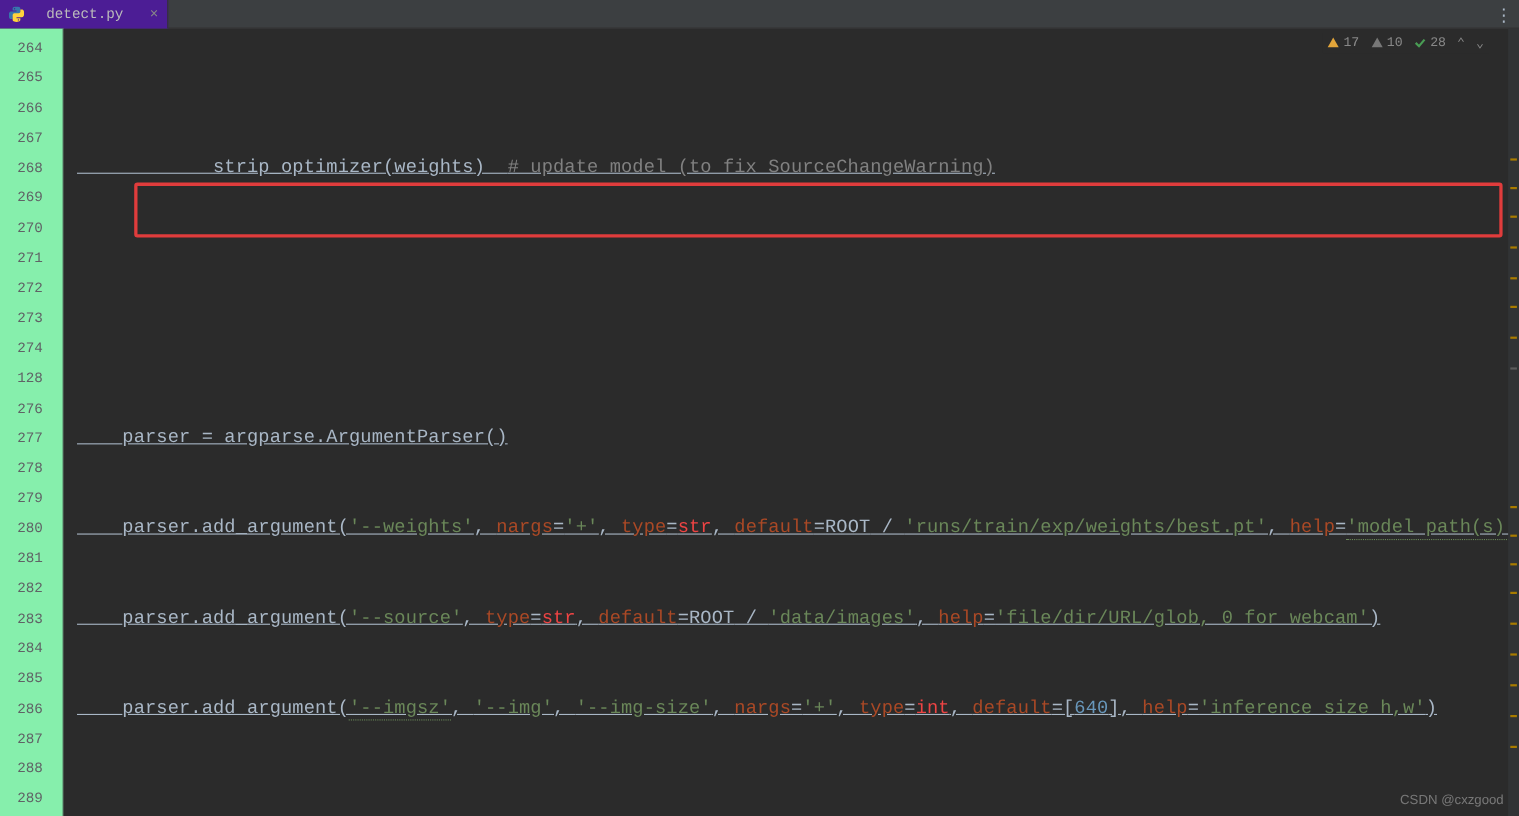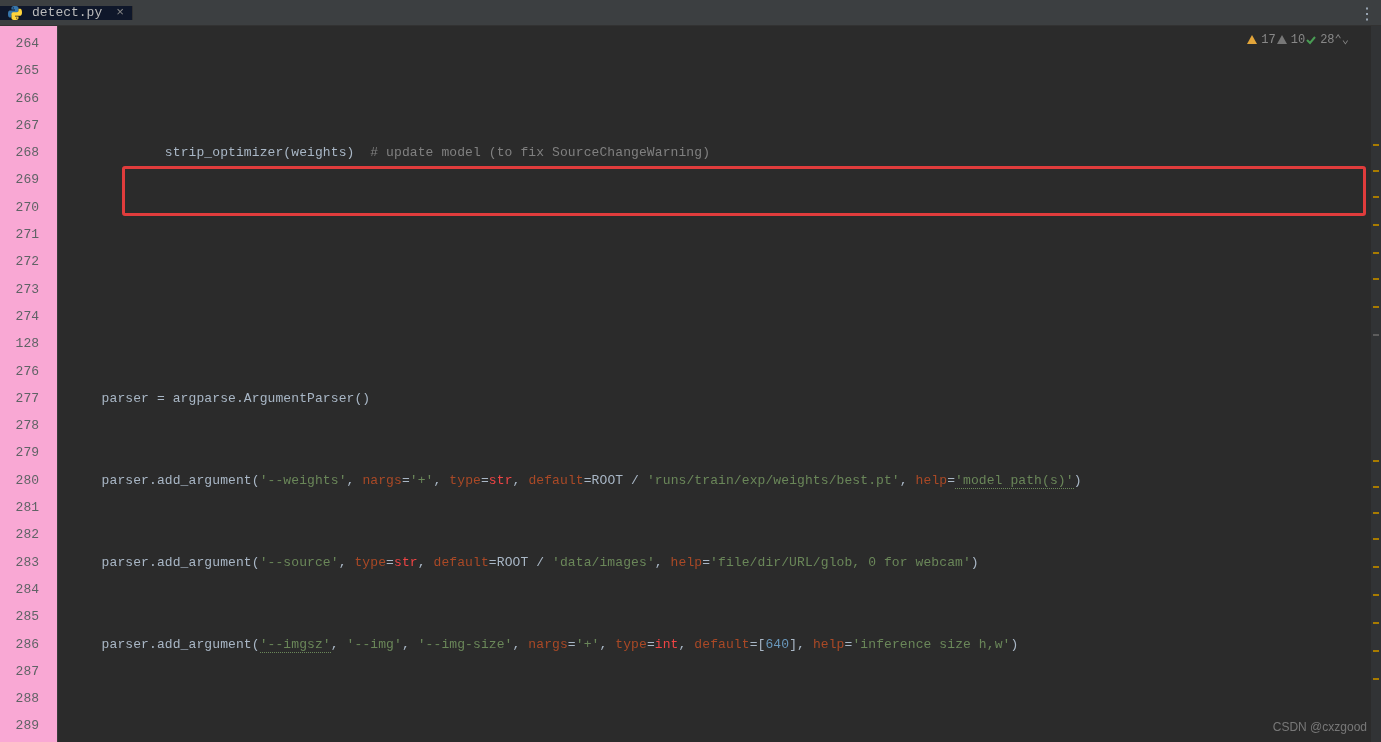"detect.py" .tab { background: #0f172a -> #4c1d95; gap: 10px -> 20px; height: 14px -> 26px }
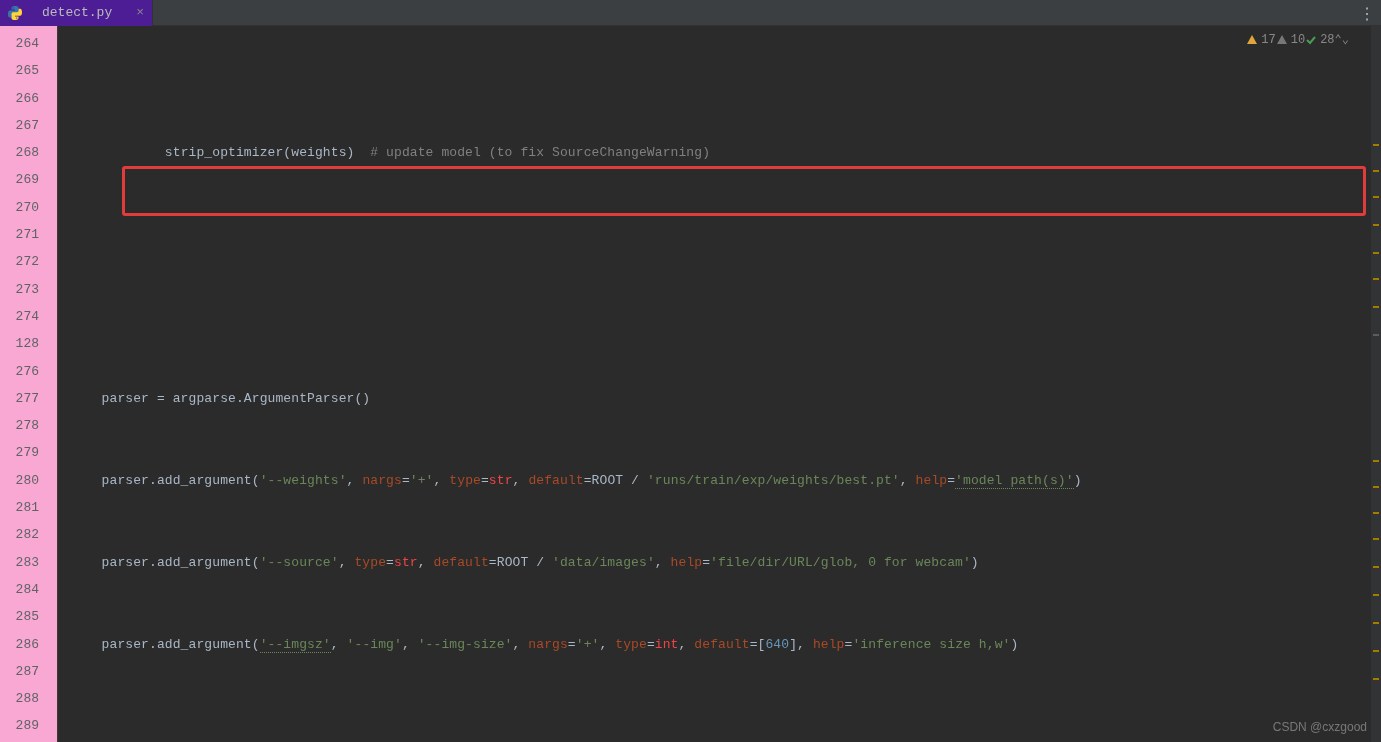"264" .gutter { background: #f9a8d4 -> #86efac }
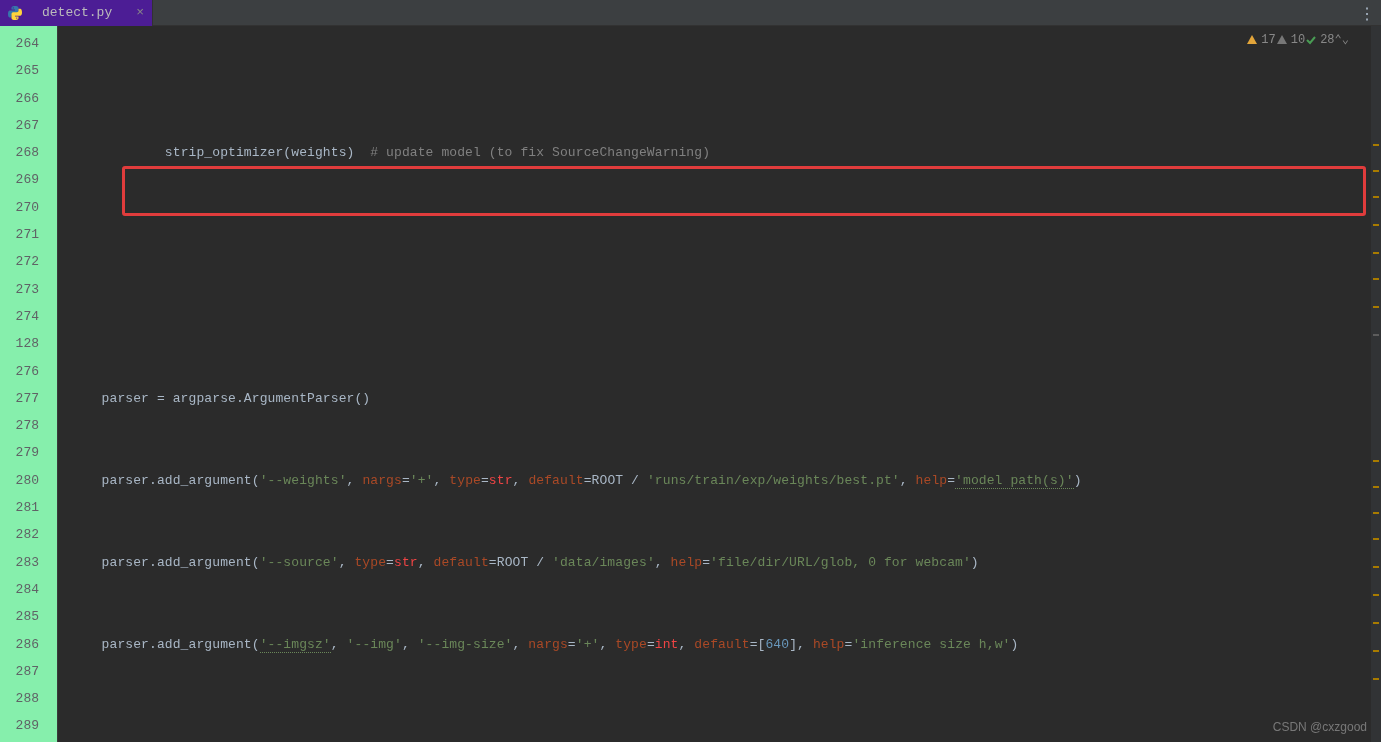"17" .status-indicators { align-items: center -> flex-start; gap: none -> 10px }
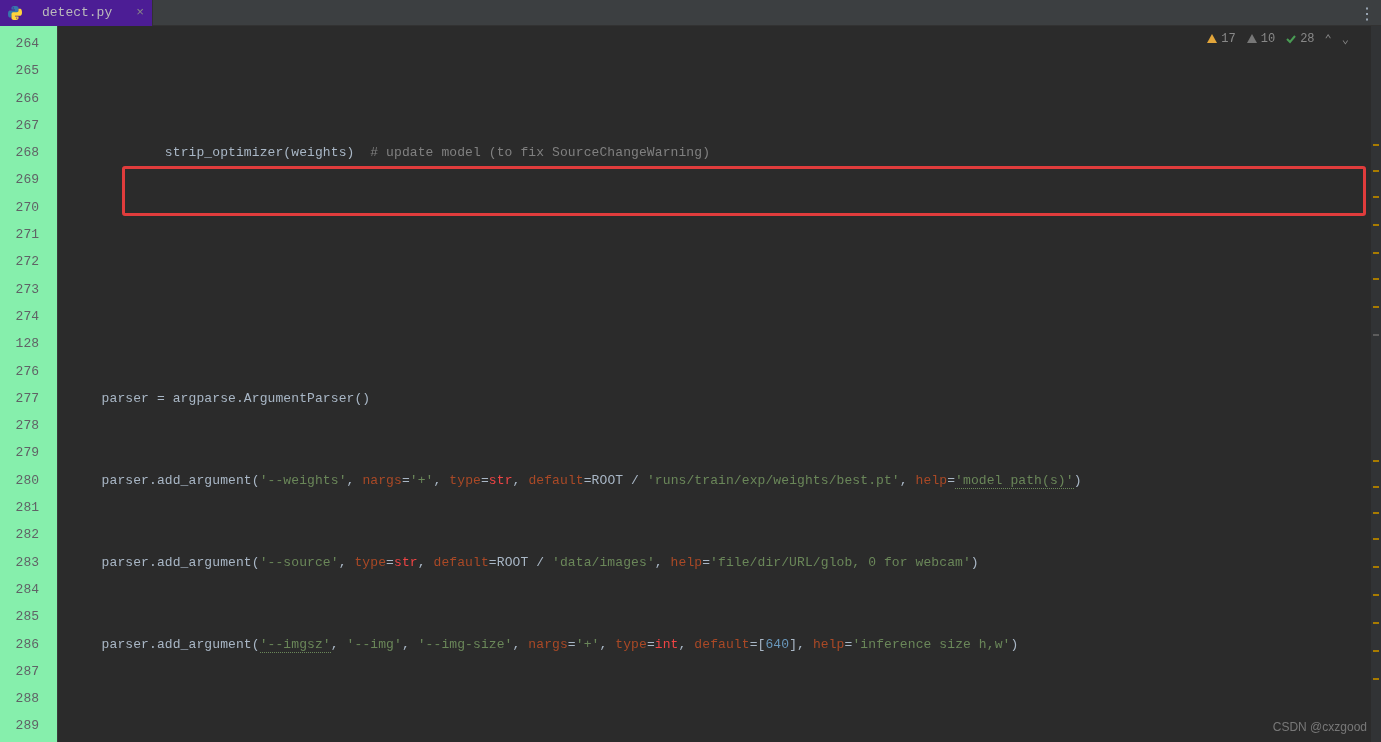"strip_optimizer(weights) # update model" .code-line { font-size: 13px -> 17px; text-decoration: none -> underline }
